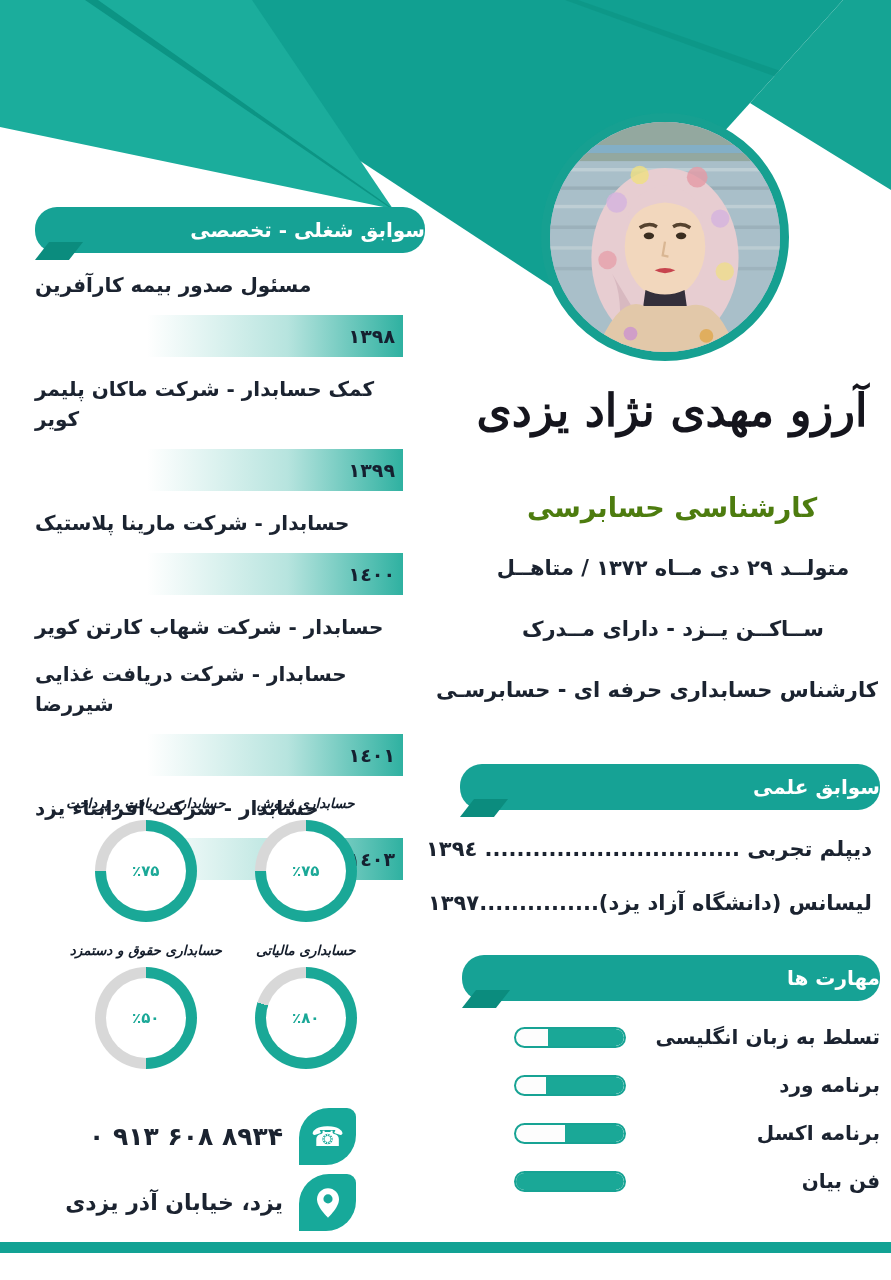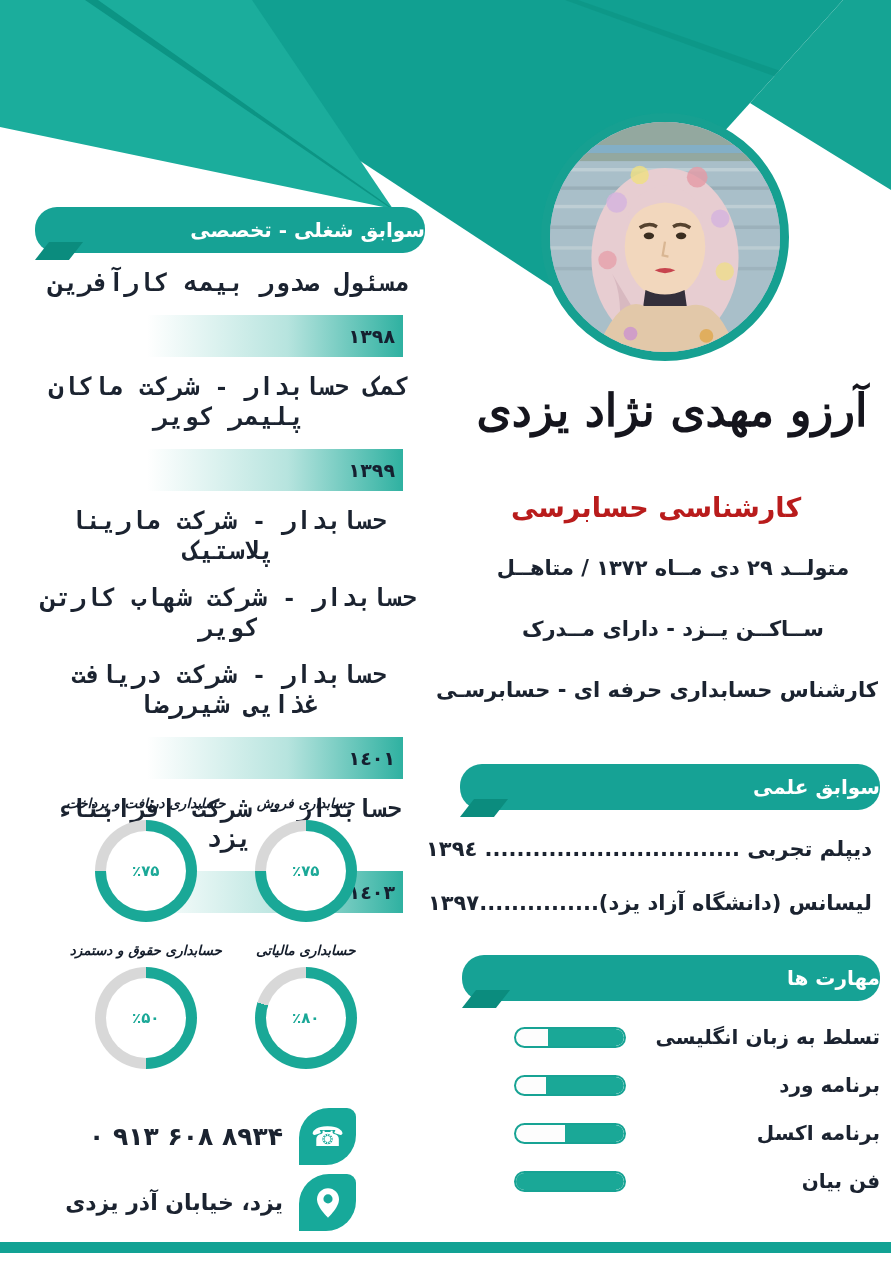"مسئول صدور بیمه کارآفرین" .job-title { font-family: Liberation Mono, monospace -> none; font-size: 25px -> 20px; text-align: center -> left }
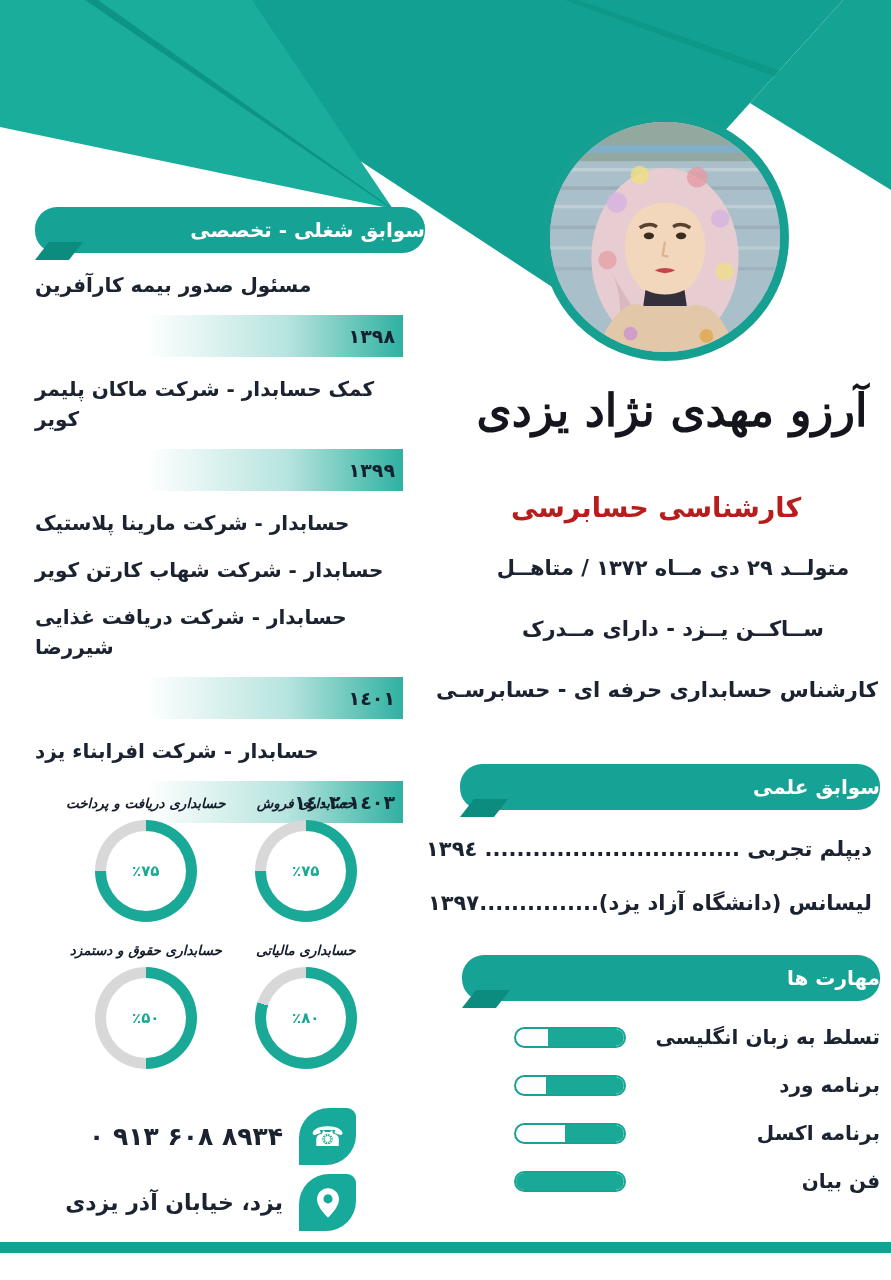"کارشناسی حسابرسی" .job-heading { color: #b91c1c -> #4d7c0f; left: 446px -> 462px }
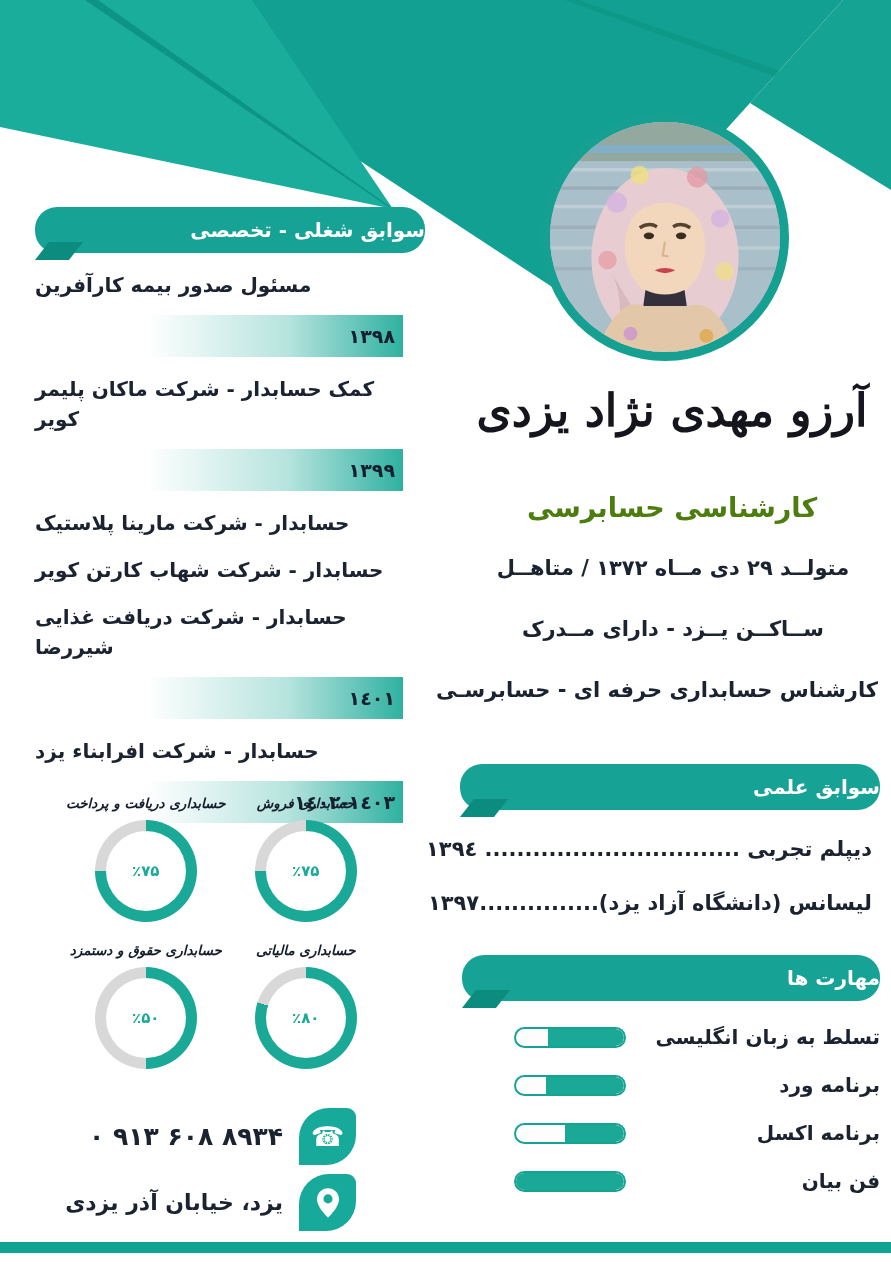"۱٤٠٠" div.year-badge { html: none -> <div> <span>۱٤٠٠</span> </div> }
